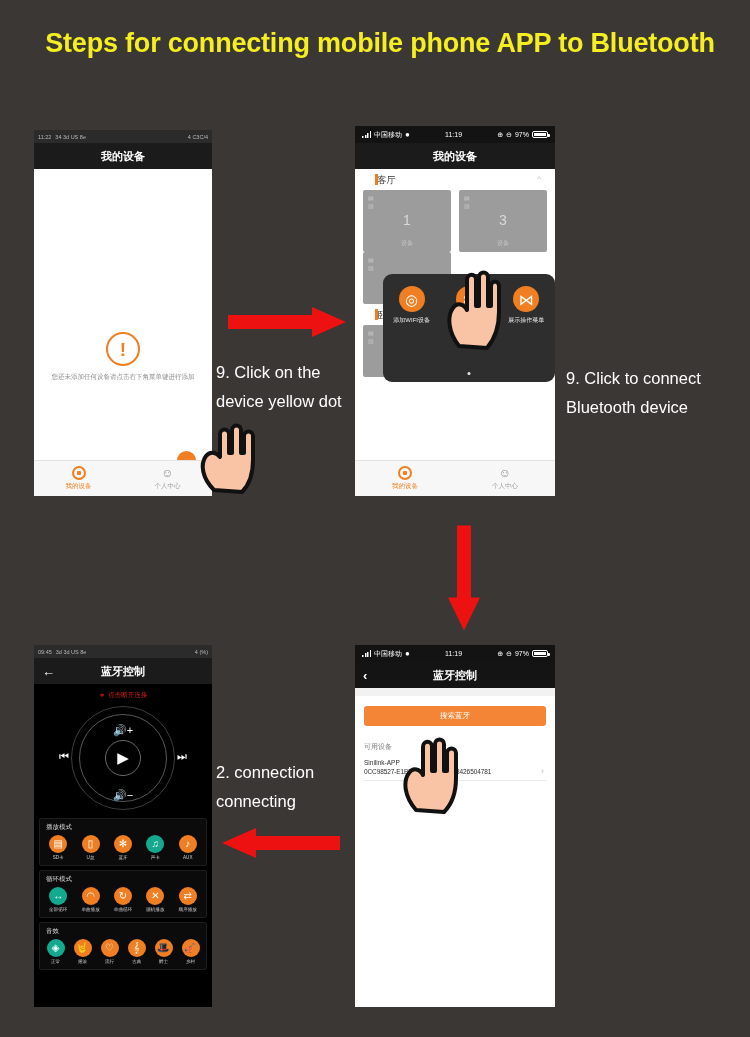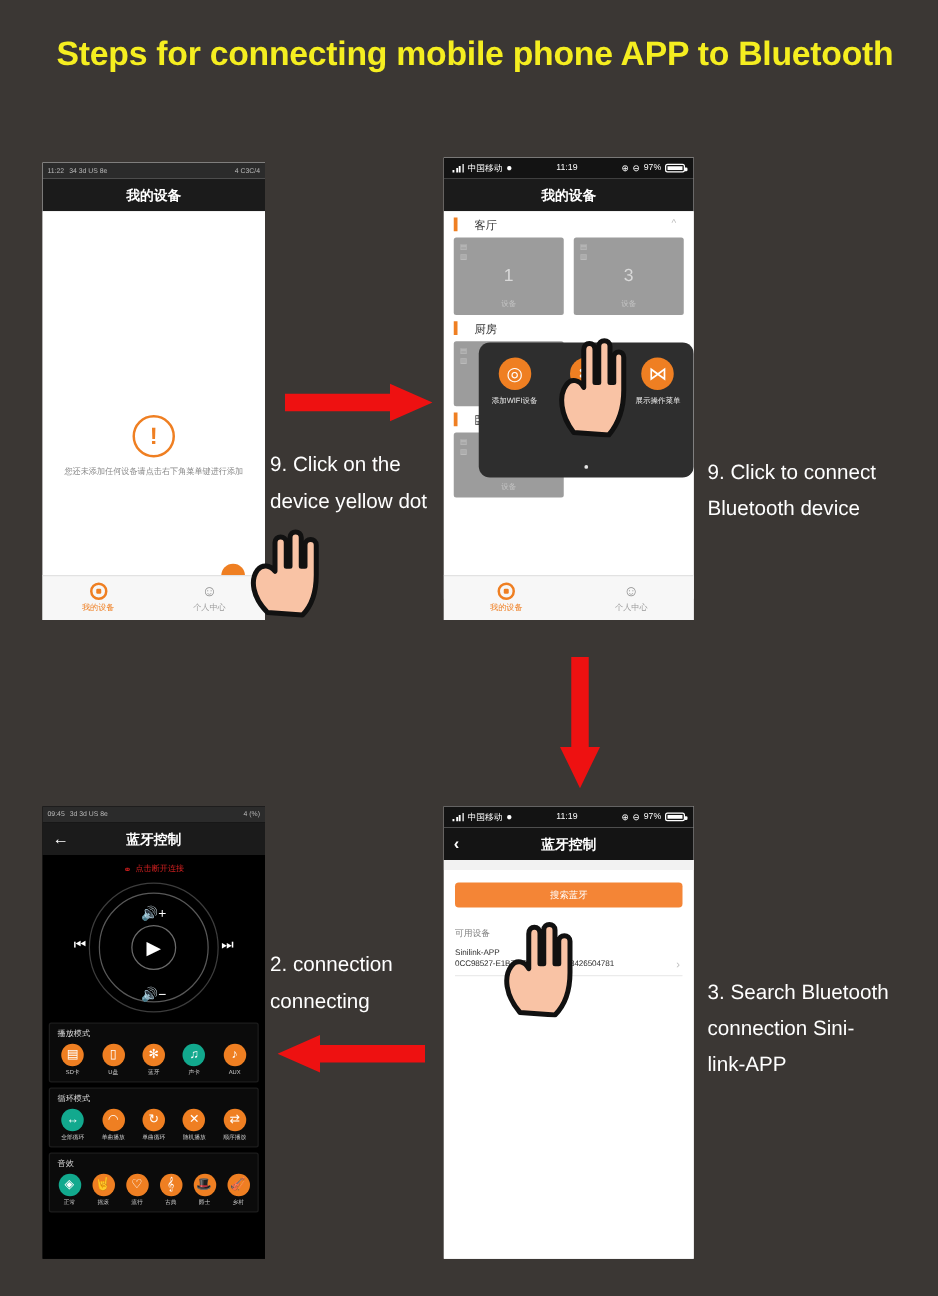"客厅" .sec-head { gap: 14px -> 0; padding: 5px 8px 3px 8px -> 5px 8px 3px 20px }
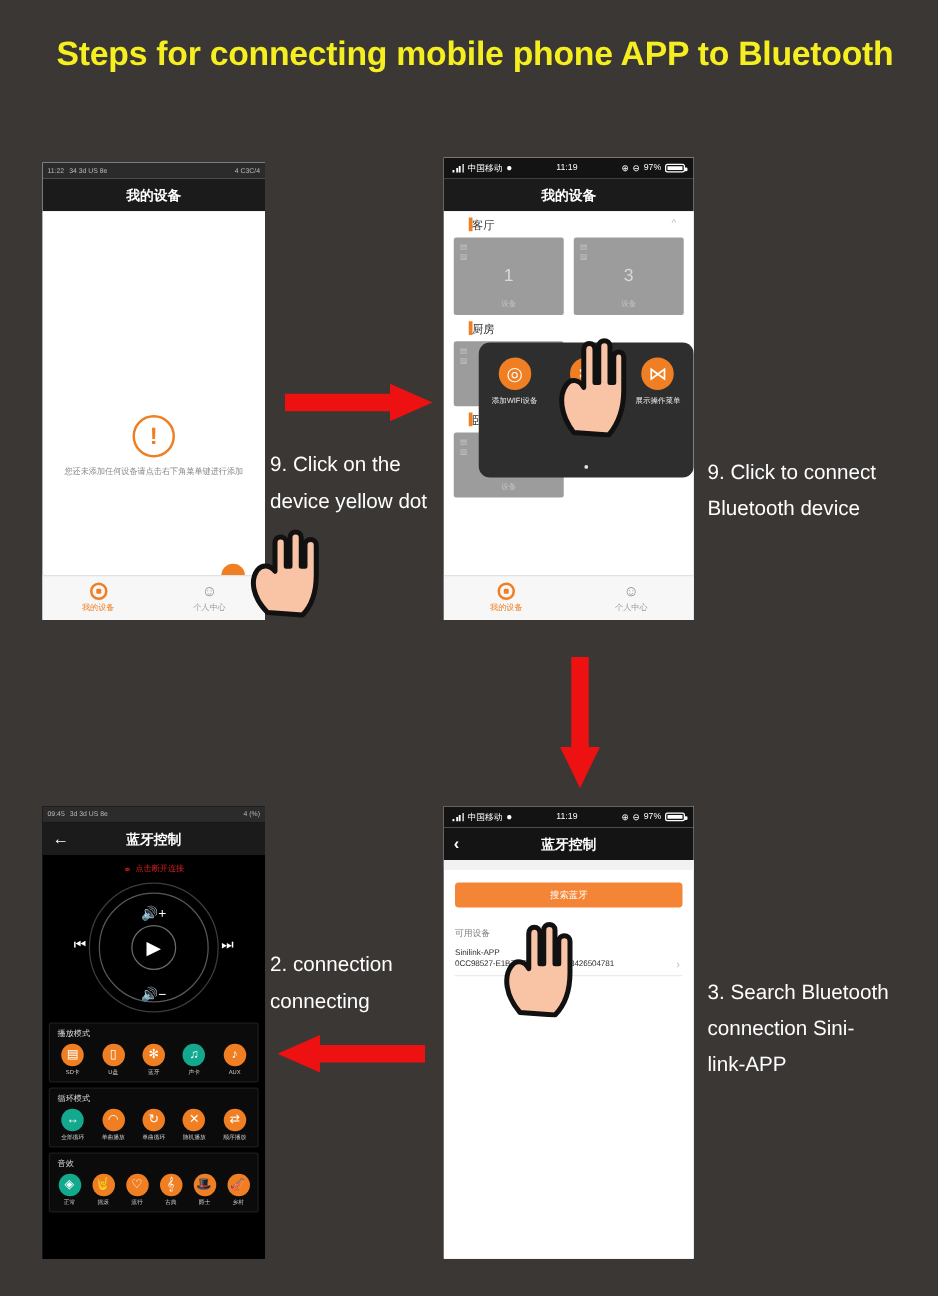"厨房" div.sec-head { html: <div> <span></span> <span>厨房</span> </div> -> none }
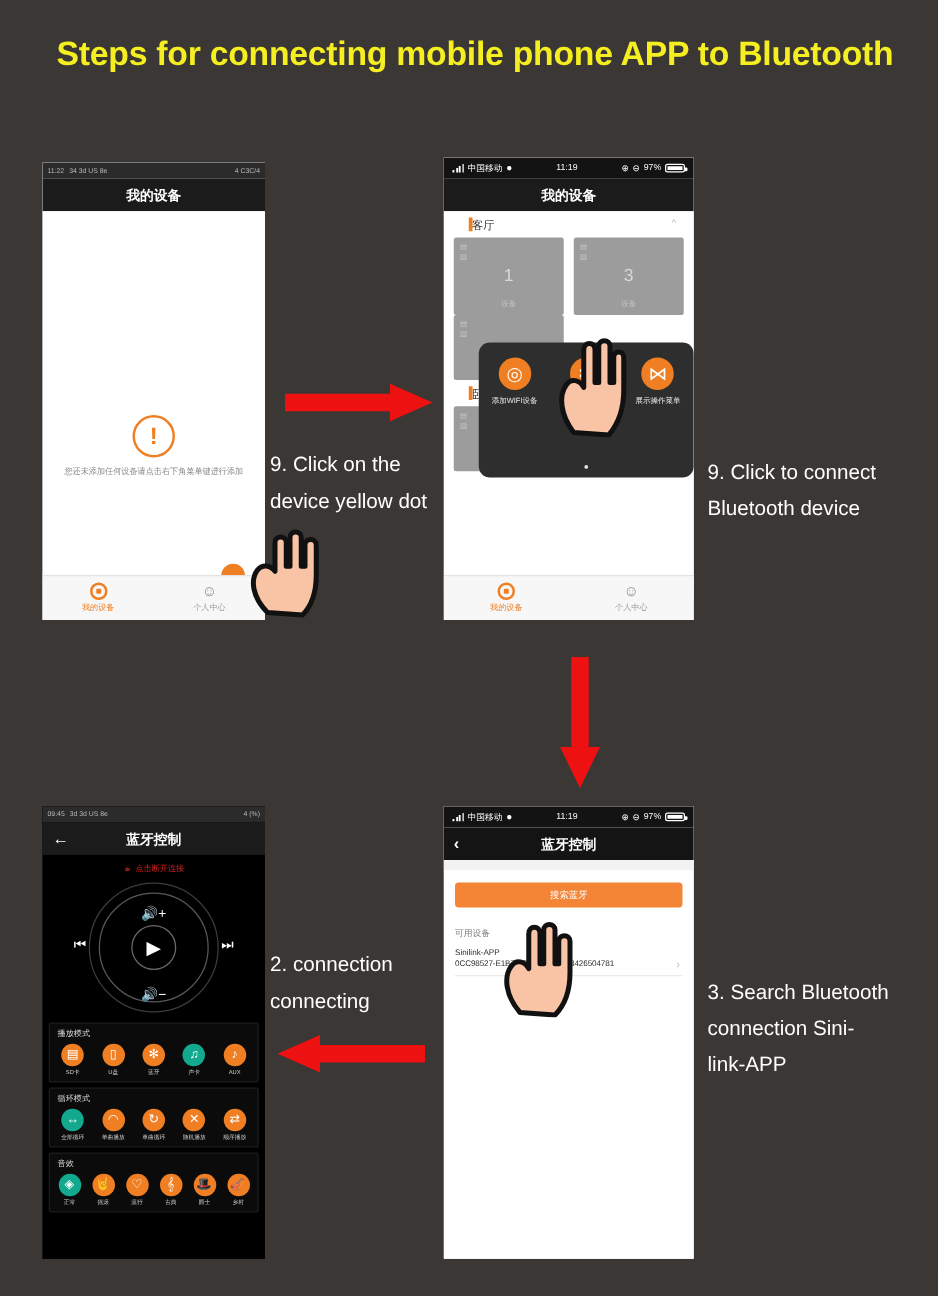"3. Search Bluetooth" div.caption { html: <div> <div>3. Search Bluetooth</div> <div>connection Sini-</div> <div>link-APP</div> </div> -> none }
